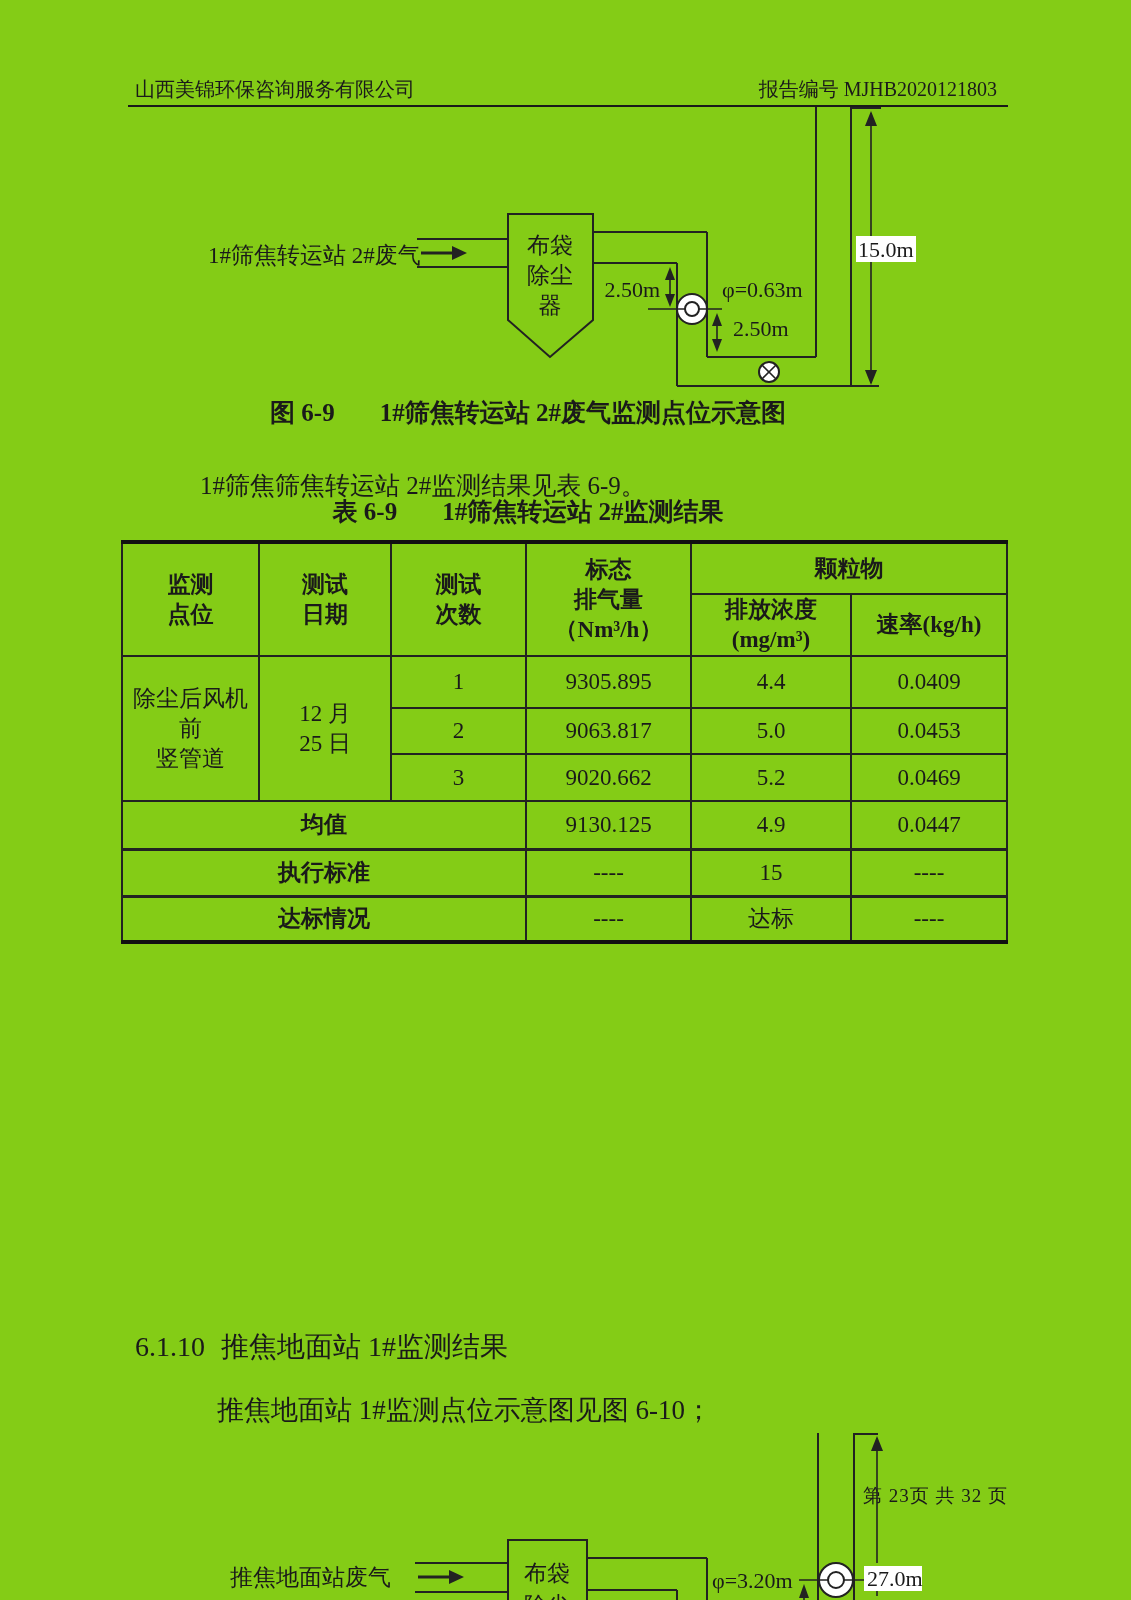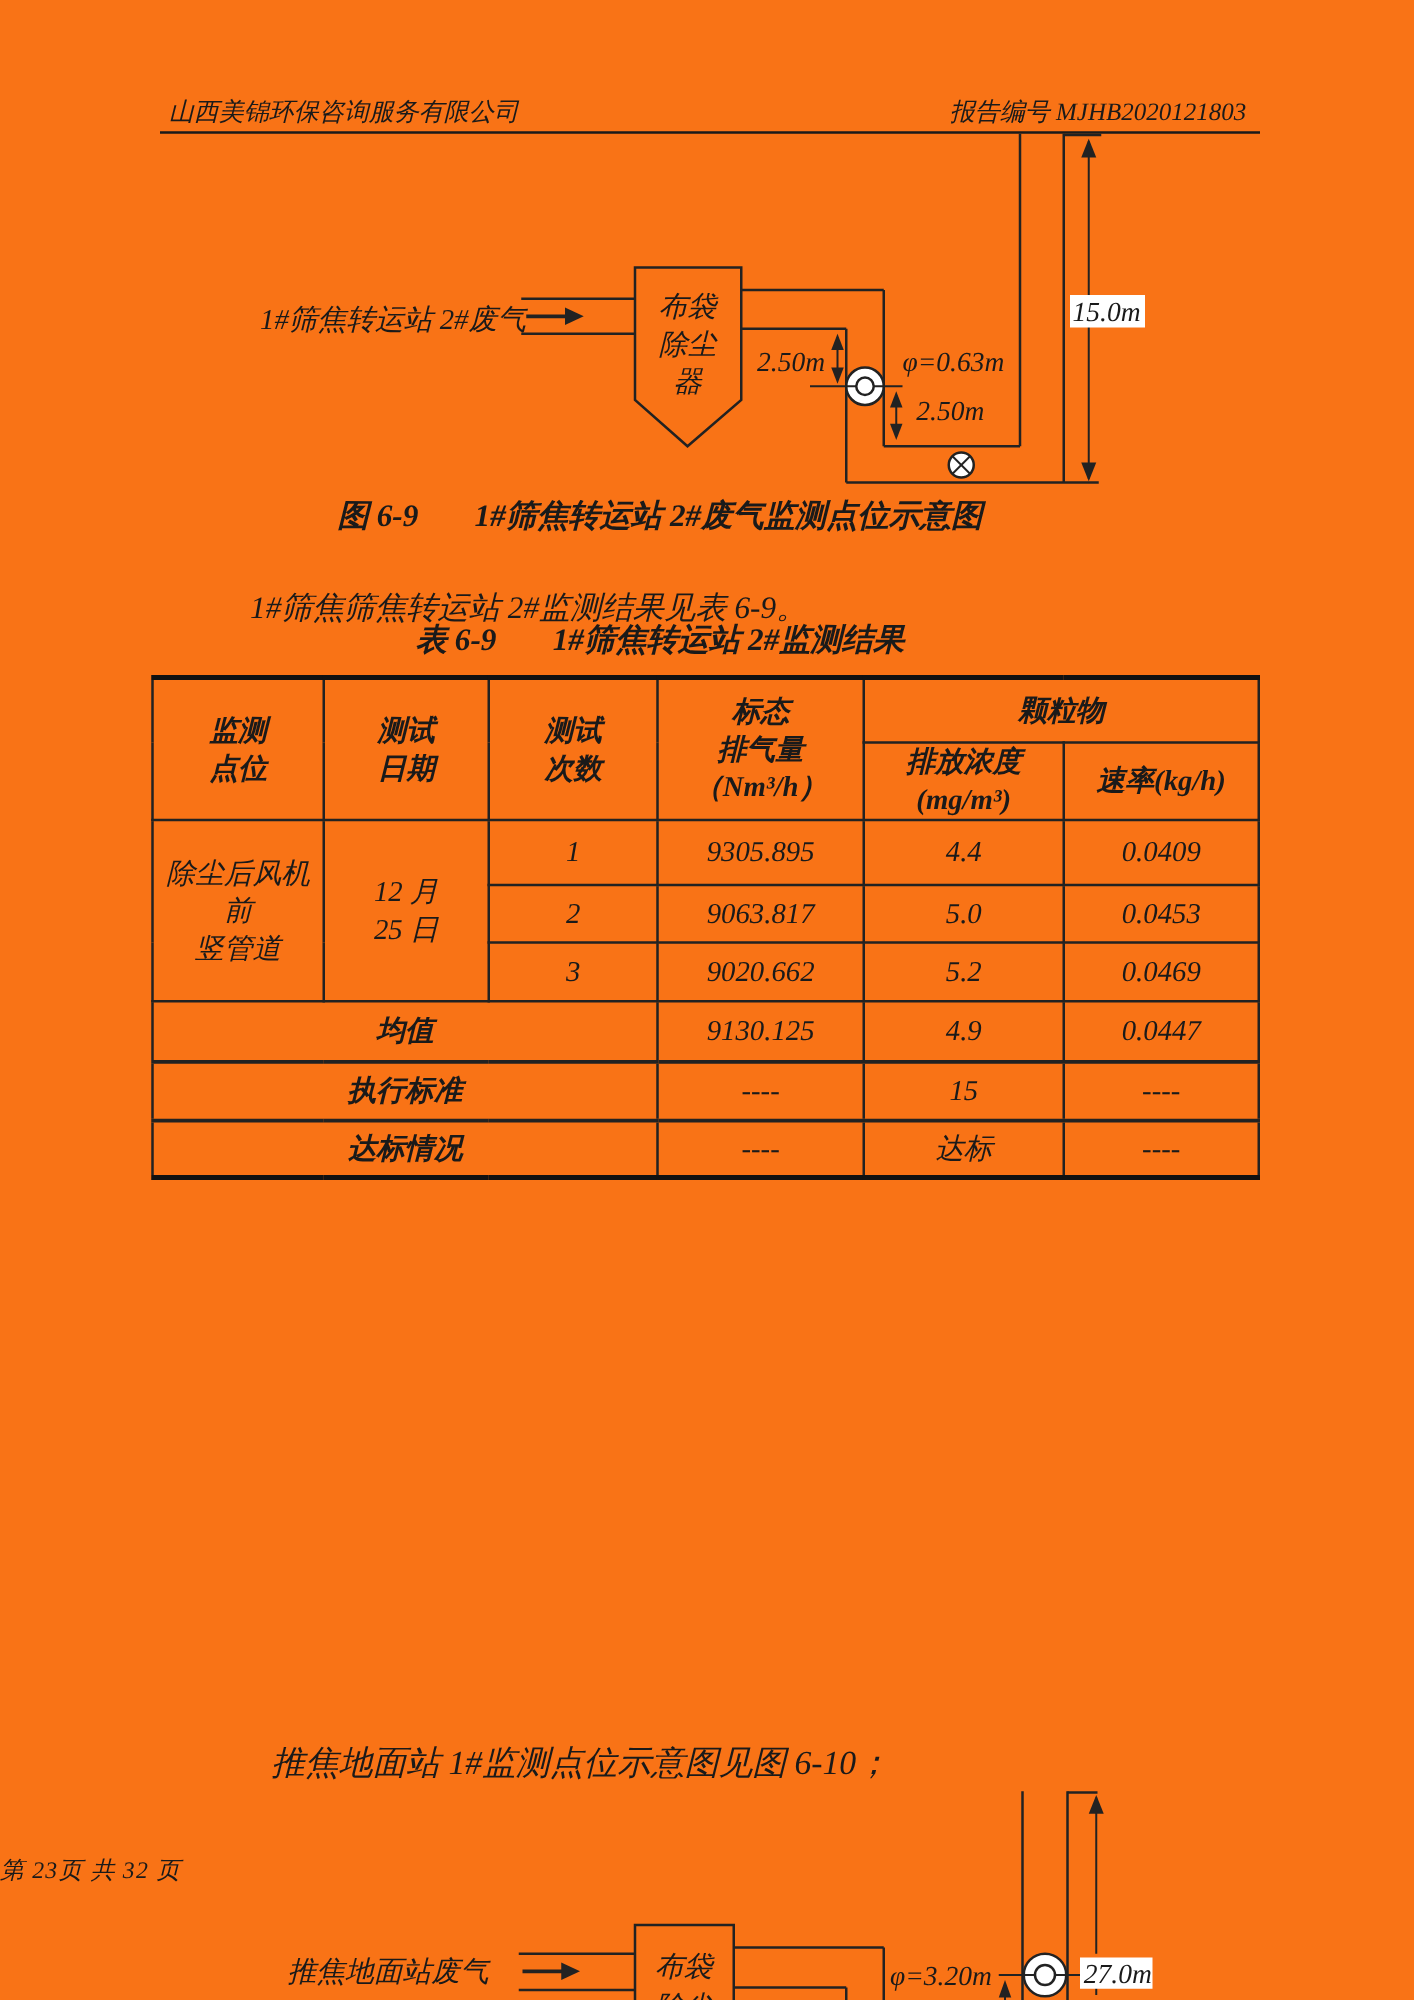"山西美锦环保咨询服务有限公司" #page { background: #f97316 -> #84cc16; font-style: italic -> none }
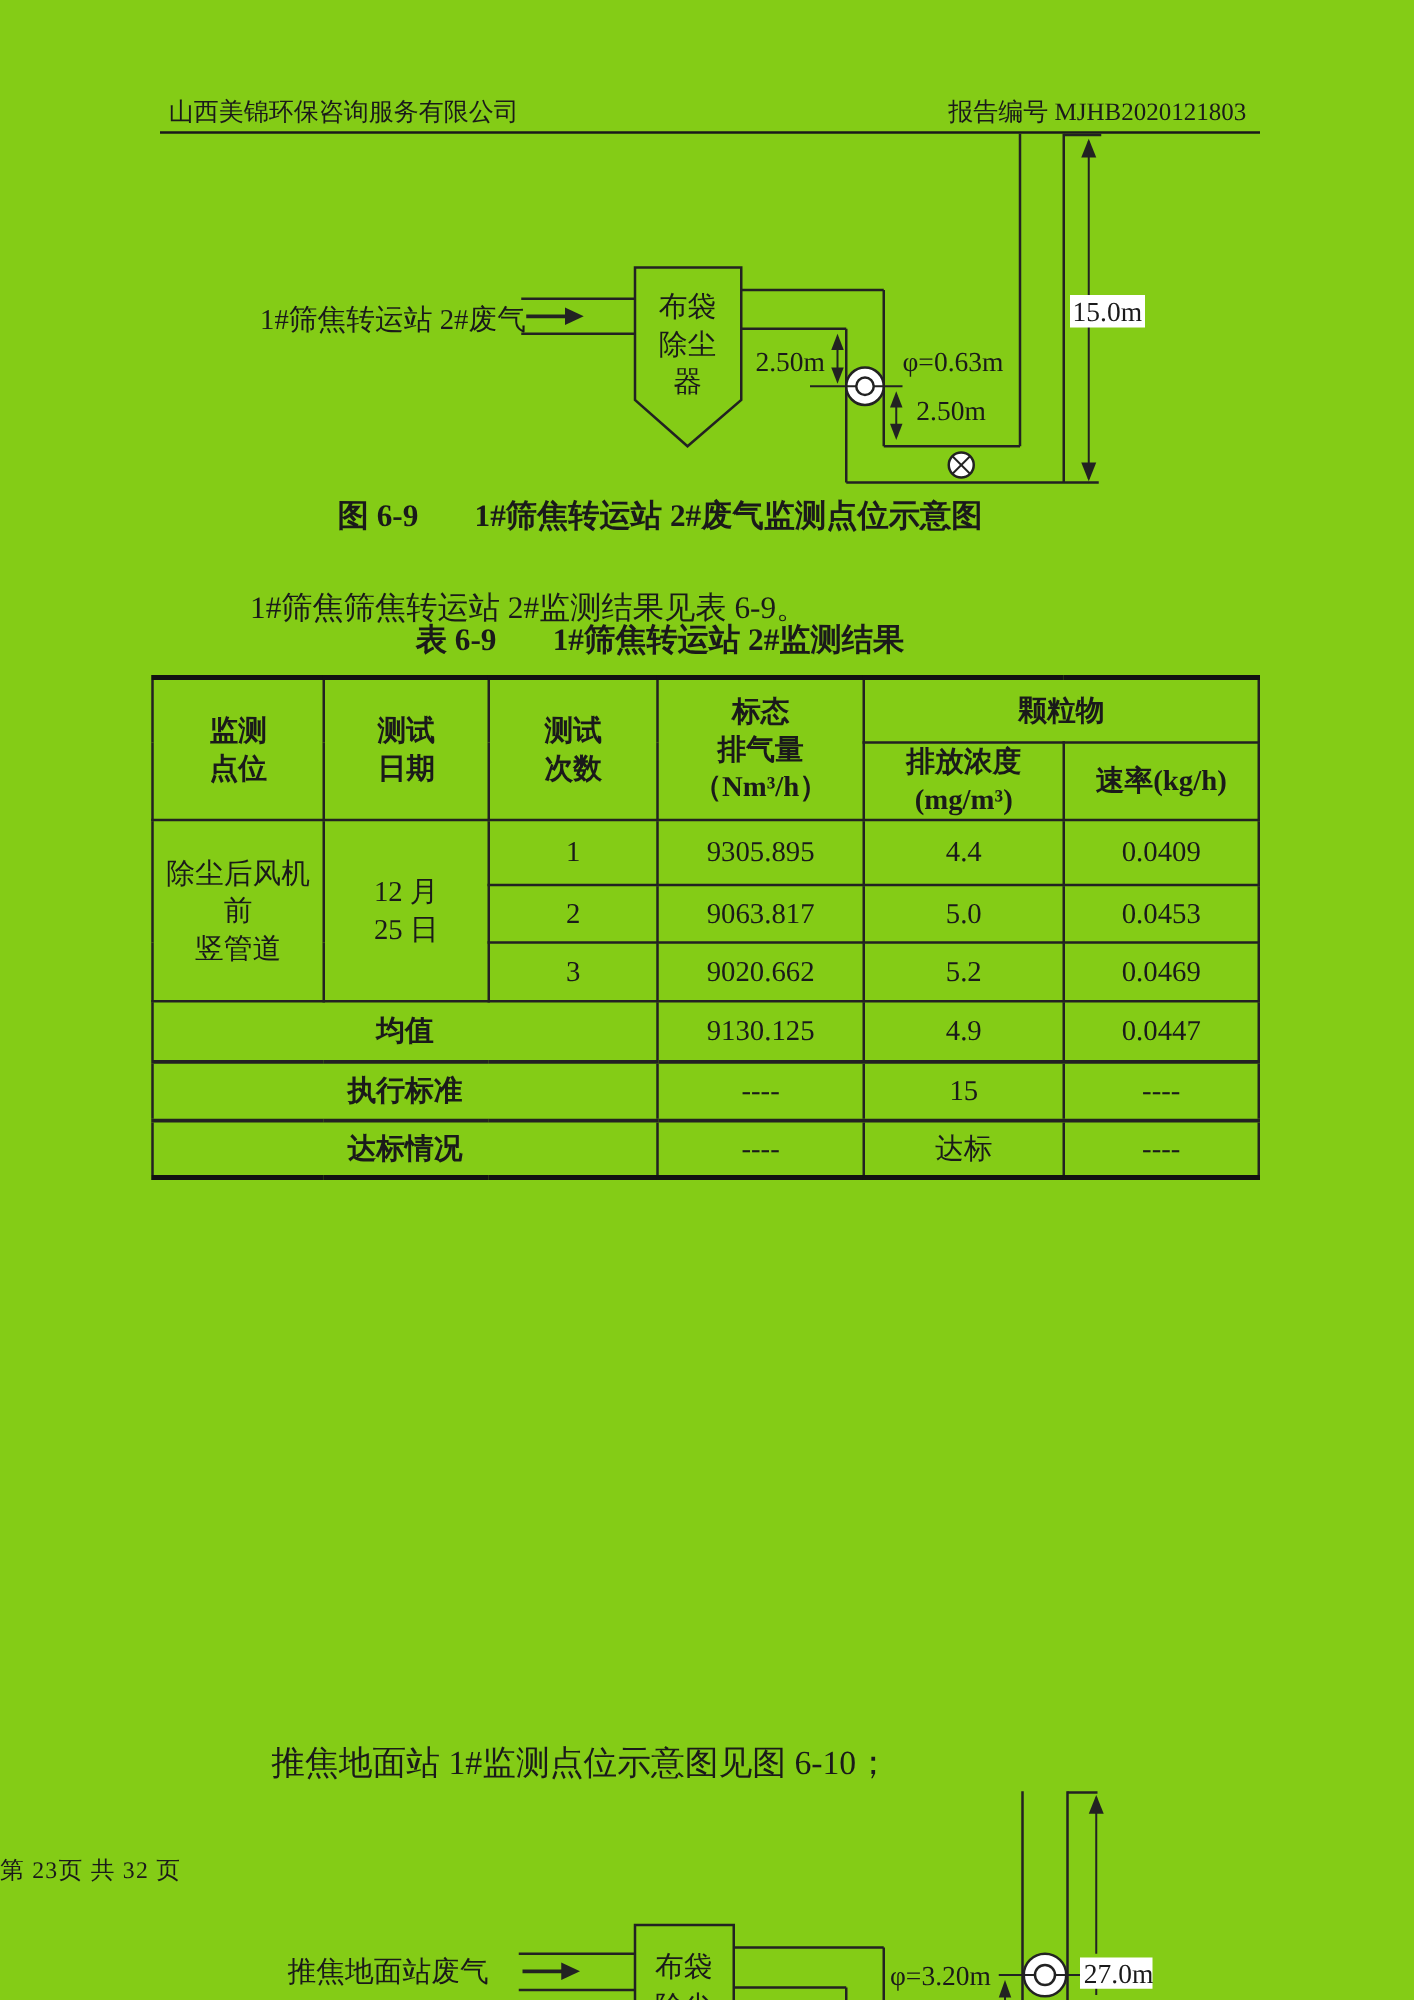"6.1.10 推焦地面站 1#监测结果" div.abs { html: none -> <div> <span>6.1.10</span><span>推焦地面站 1#监测结果</span> </div> }
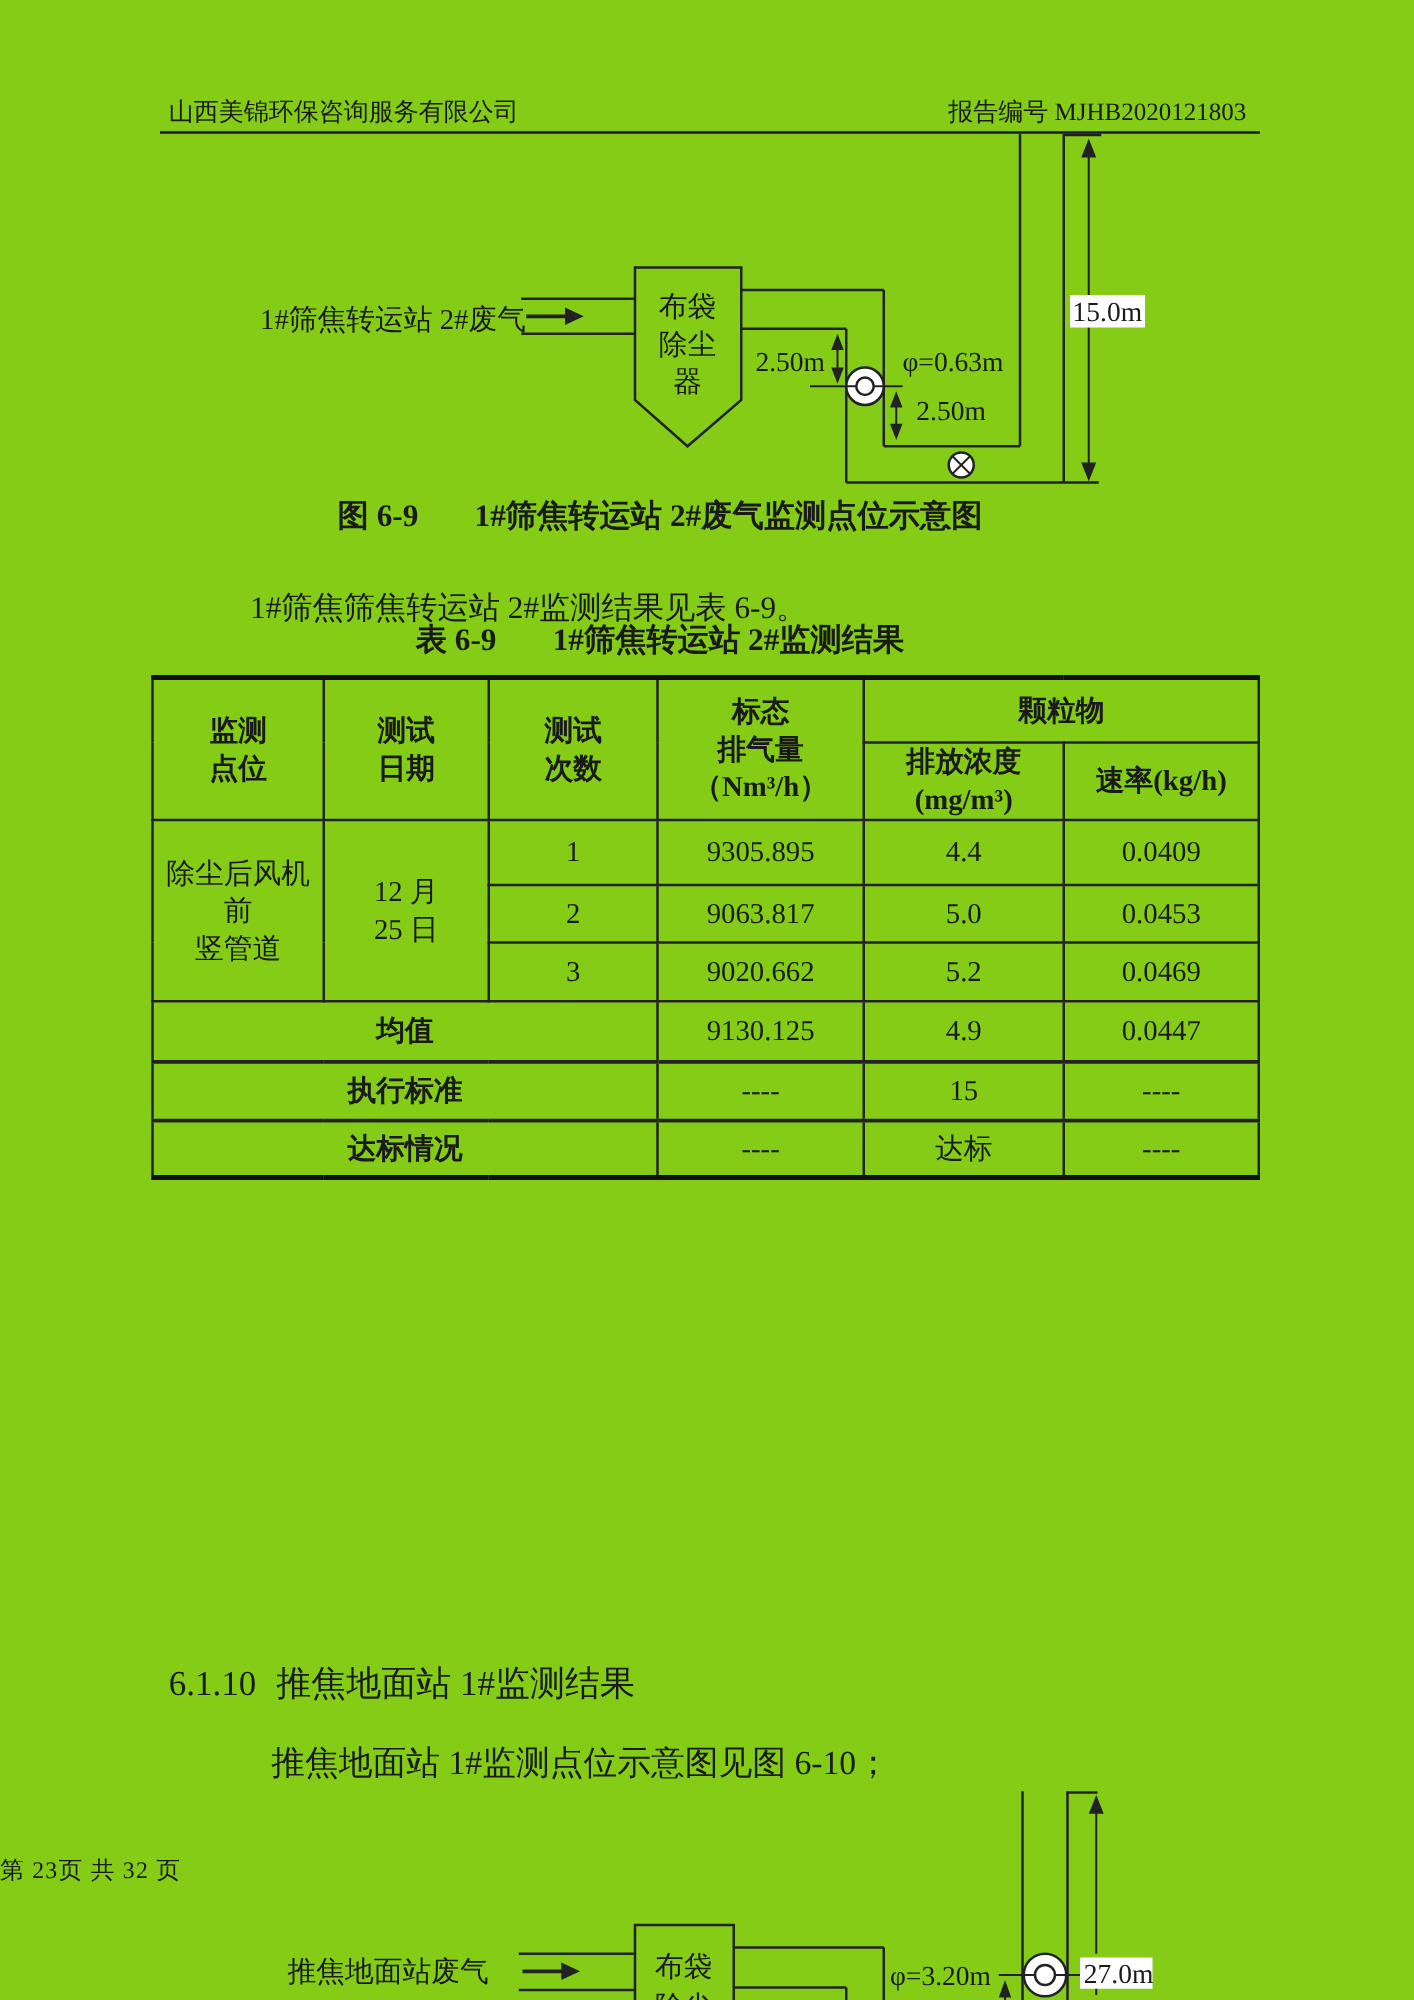"第 23页 共 32 页" .footer-text { text-align: left -> right }
